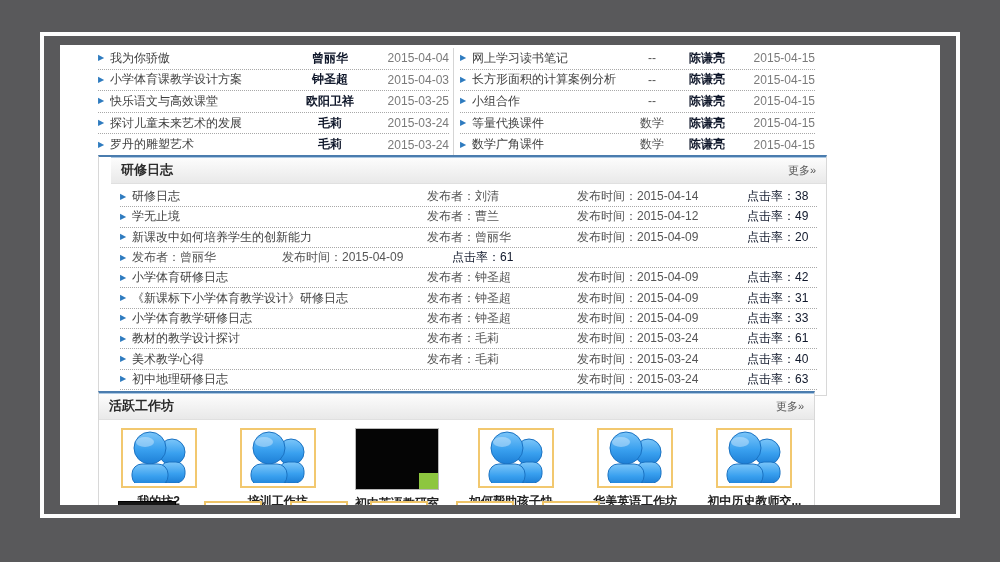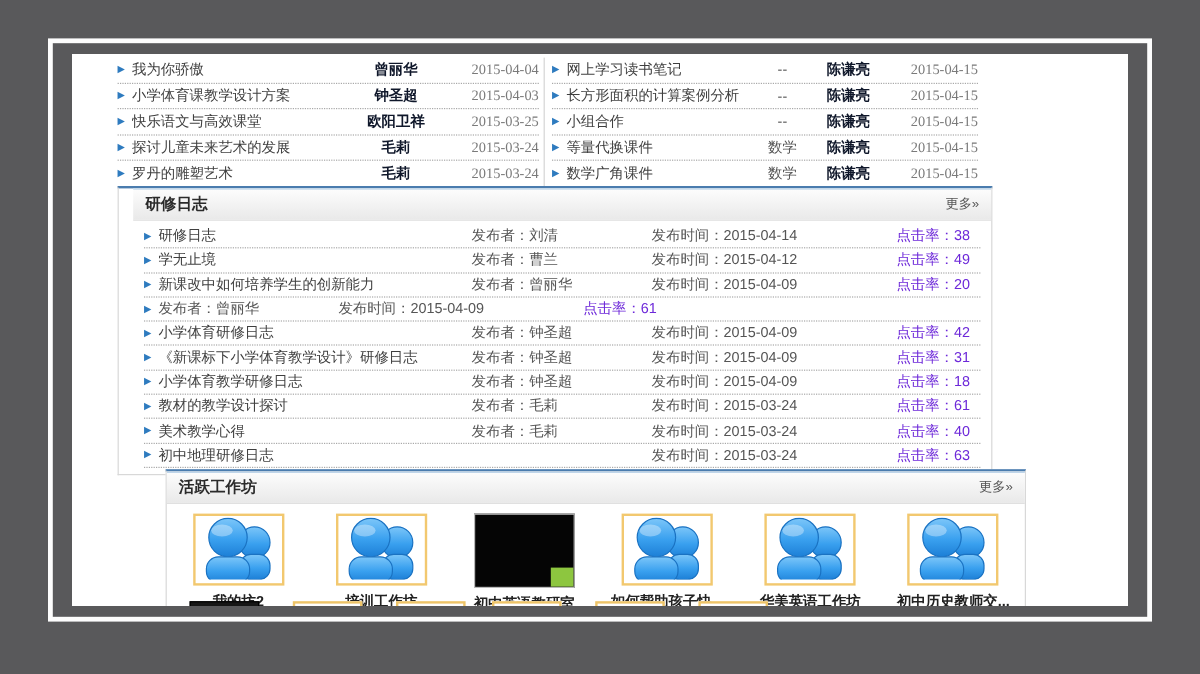"2015-04-04" .ldate { font-family: Liberation Serif, serif -> none }
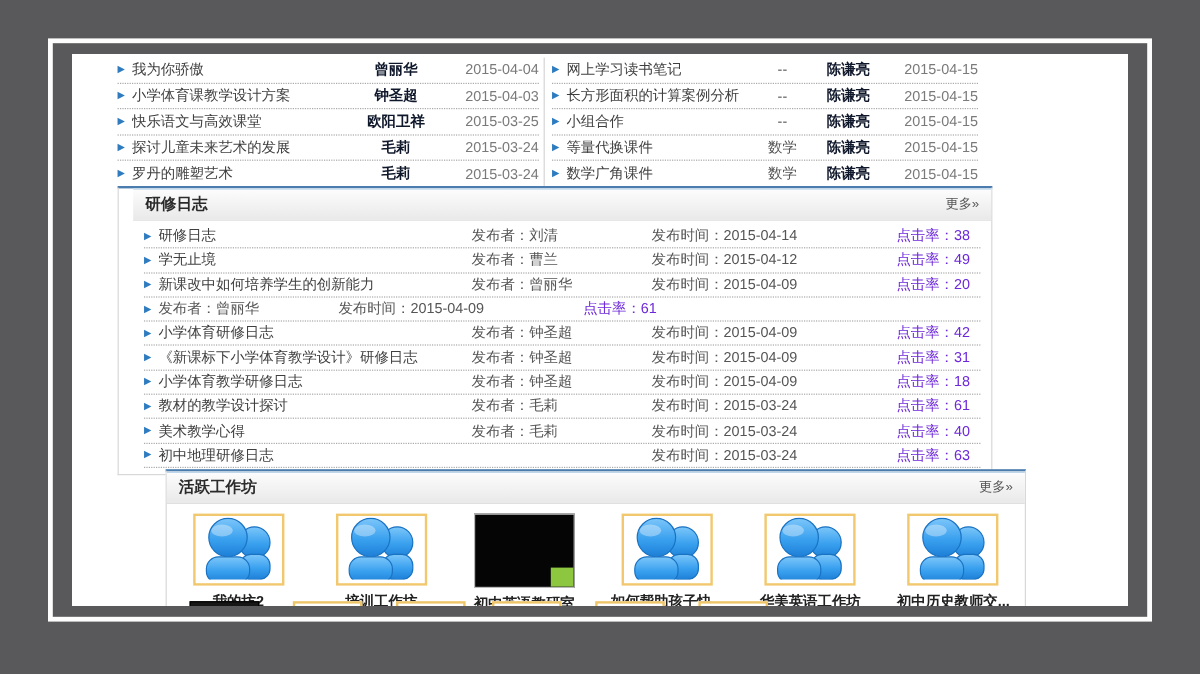"点击率：38" .jclicks { color: #6d28d9 -> #0f172a; margin-left: 34px -> none }
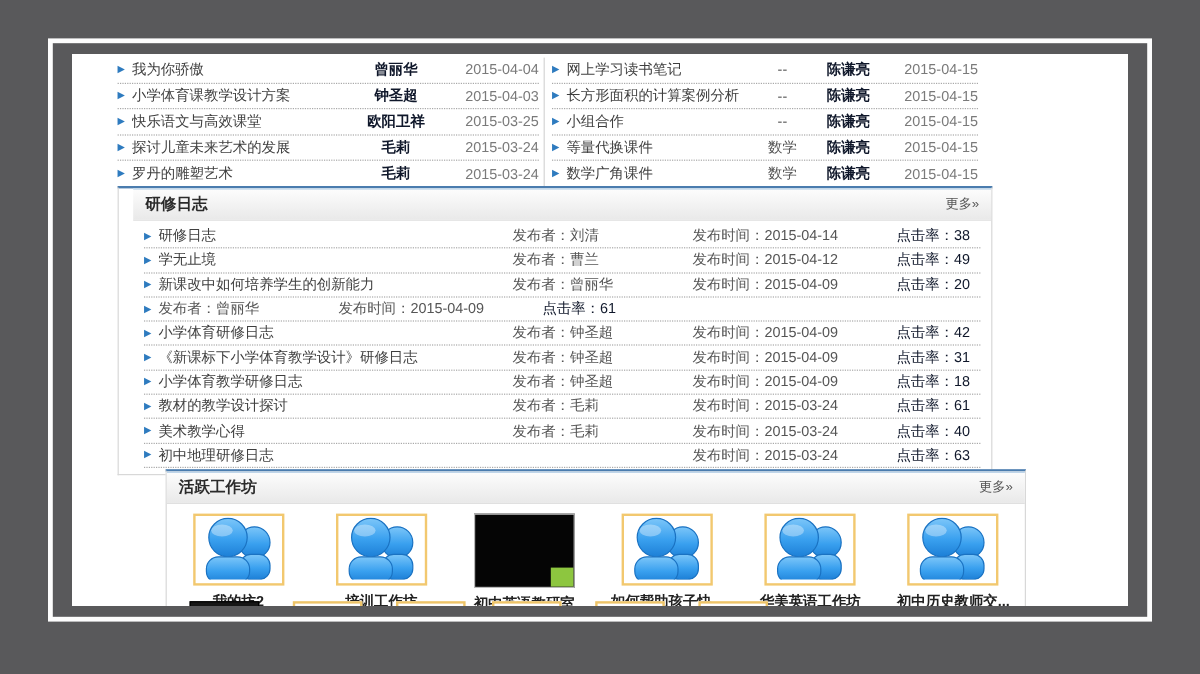"点击率：18" span.jclicks { text: 18 -> 33 }
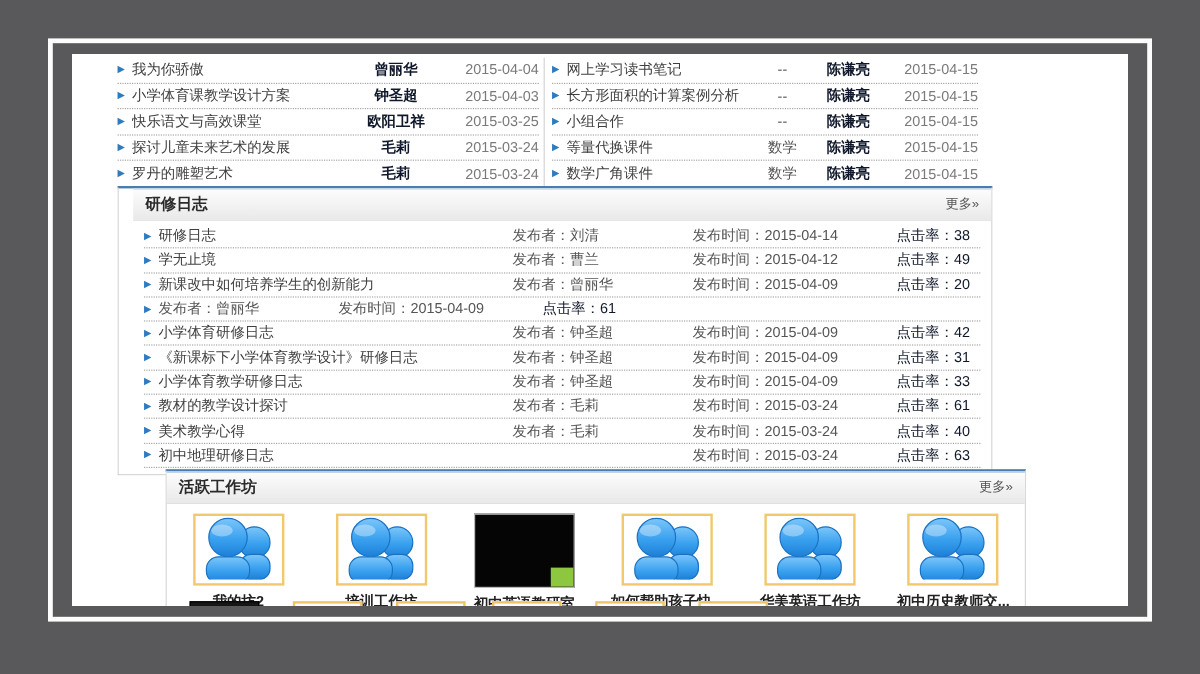"活跃工作坊" .workshop { margin-left: 40px -> none }
